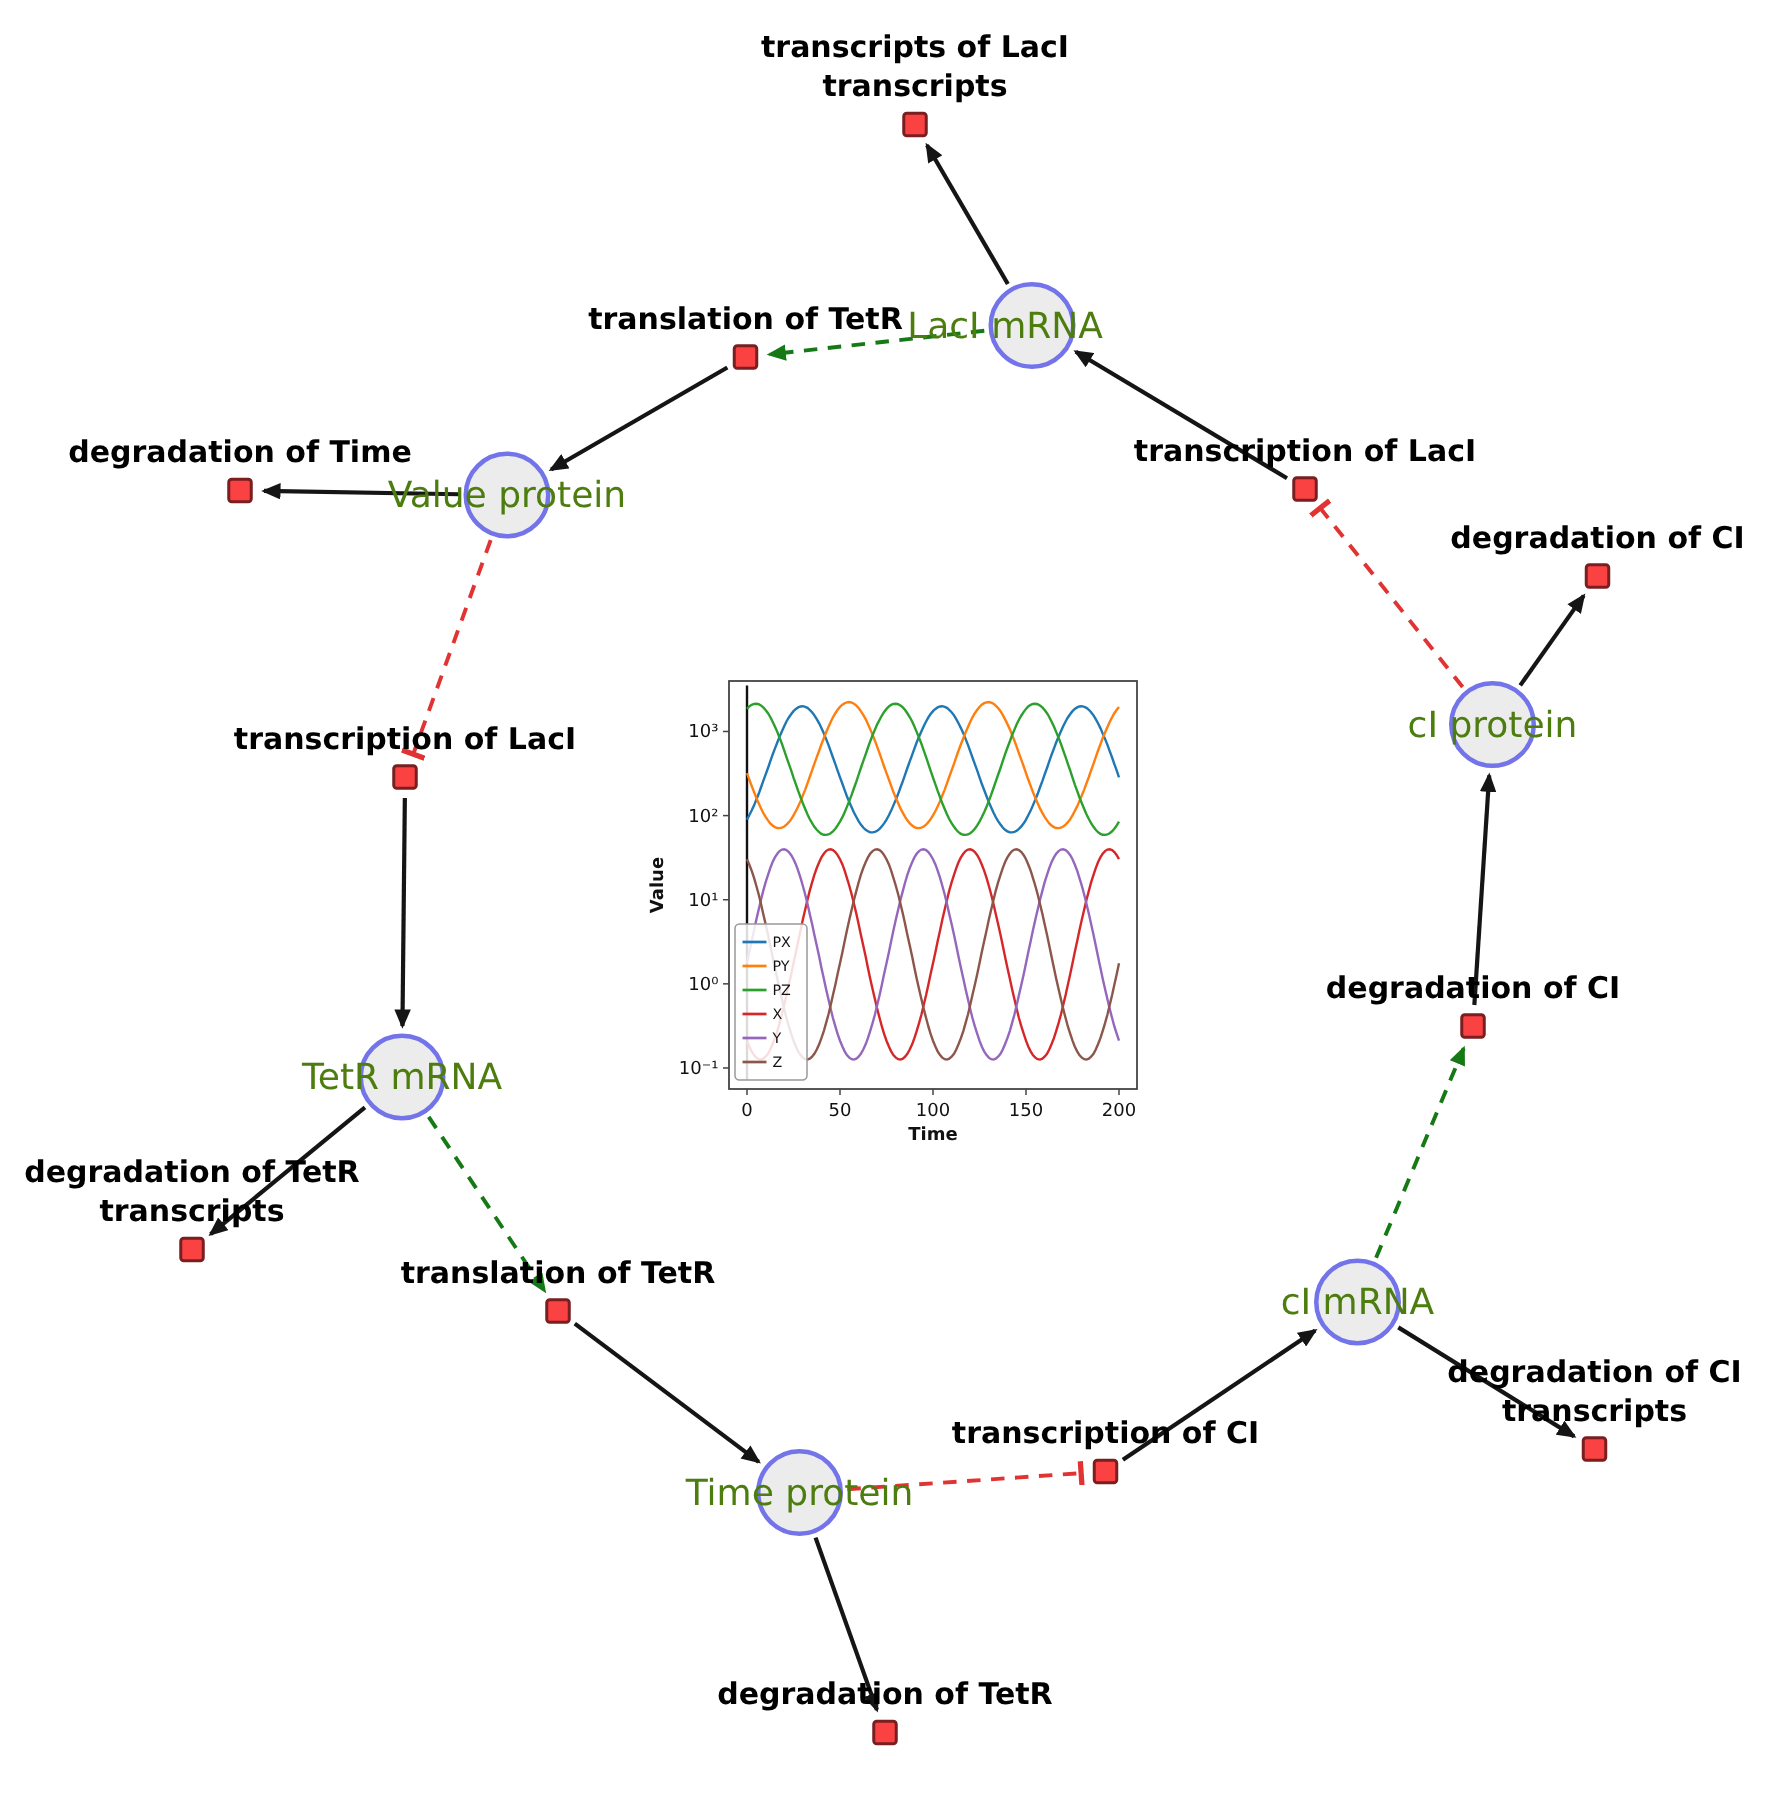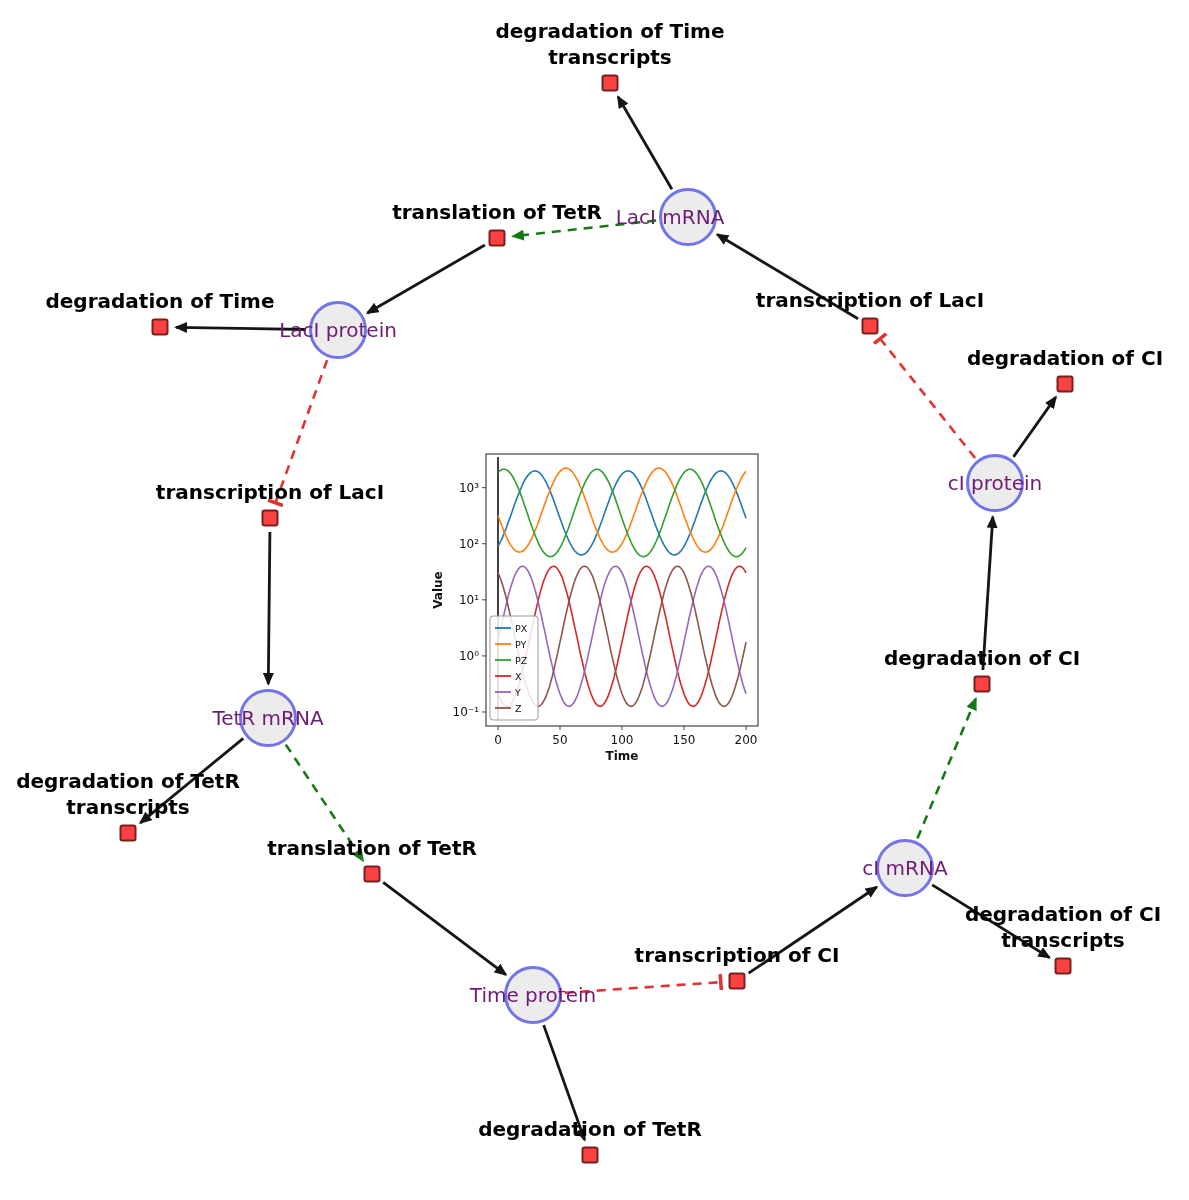"degradation of Time transcripts" div.reaction-label { text: degradation of Time -> transcripts of LacI }
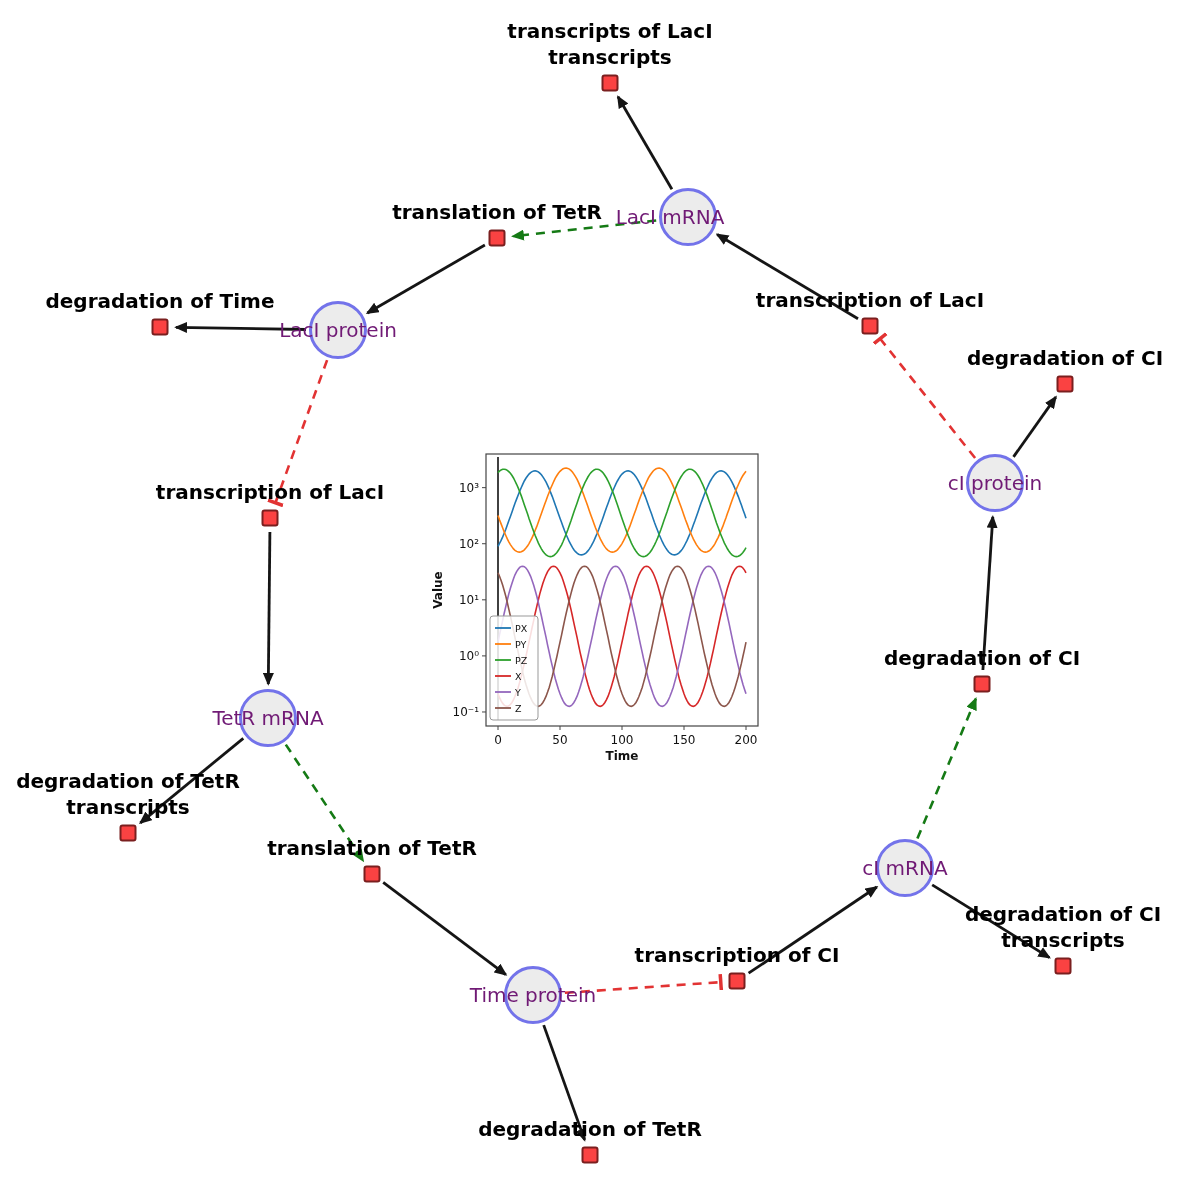"LacI mRNA" .species-label { color: #701a75 -> #4d7c0f; font-size: 20px -> 24px }
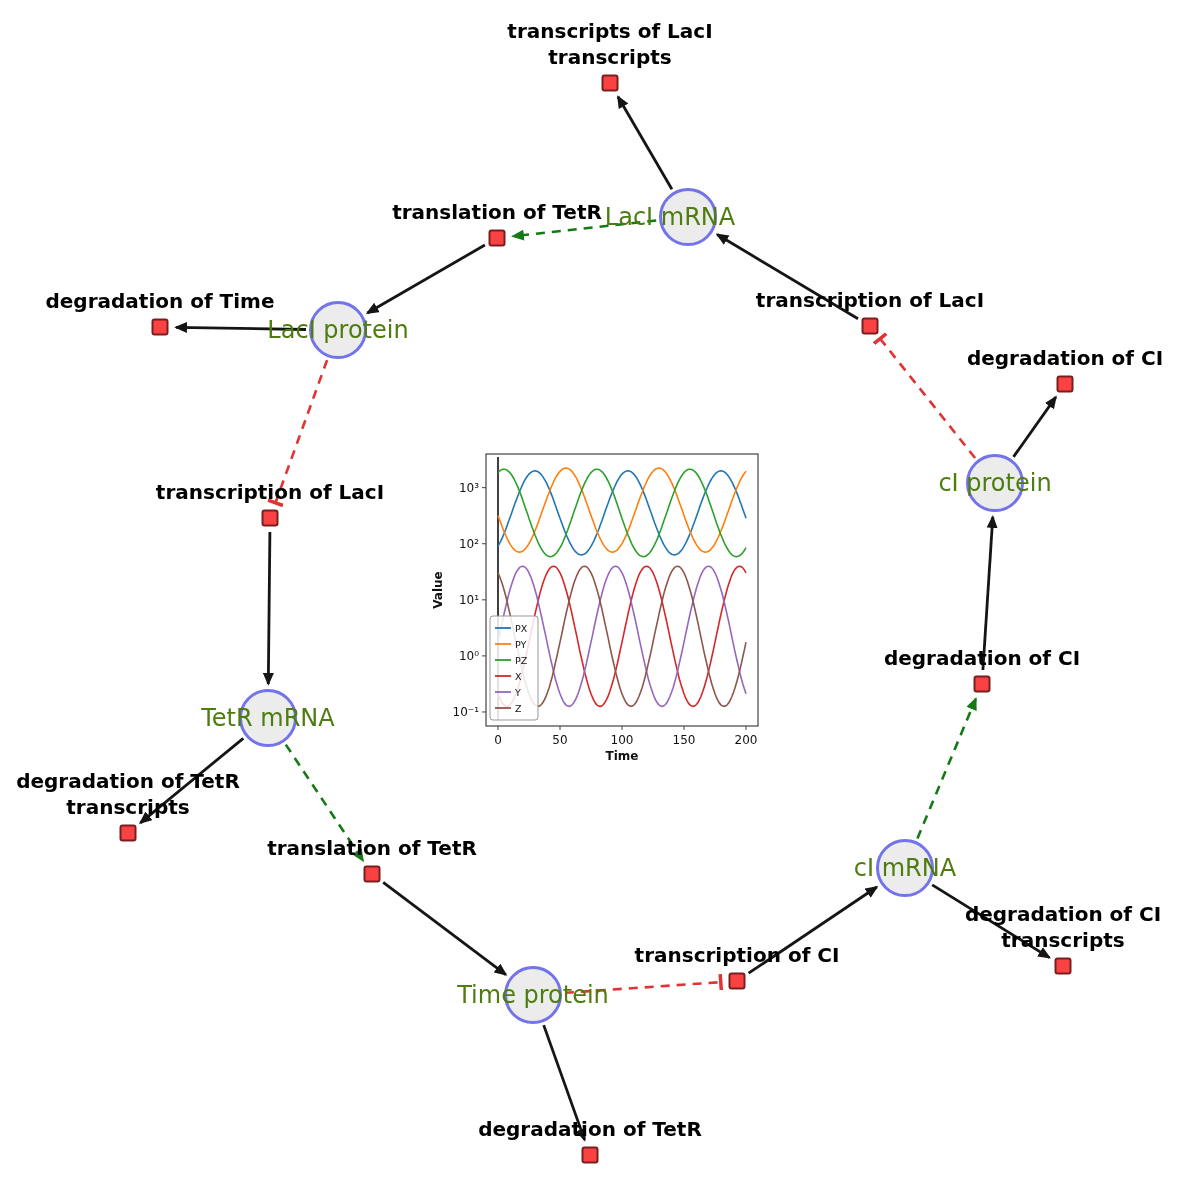"LacI protein" div.species-label { text: LacI -> Value }
